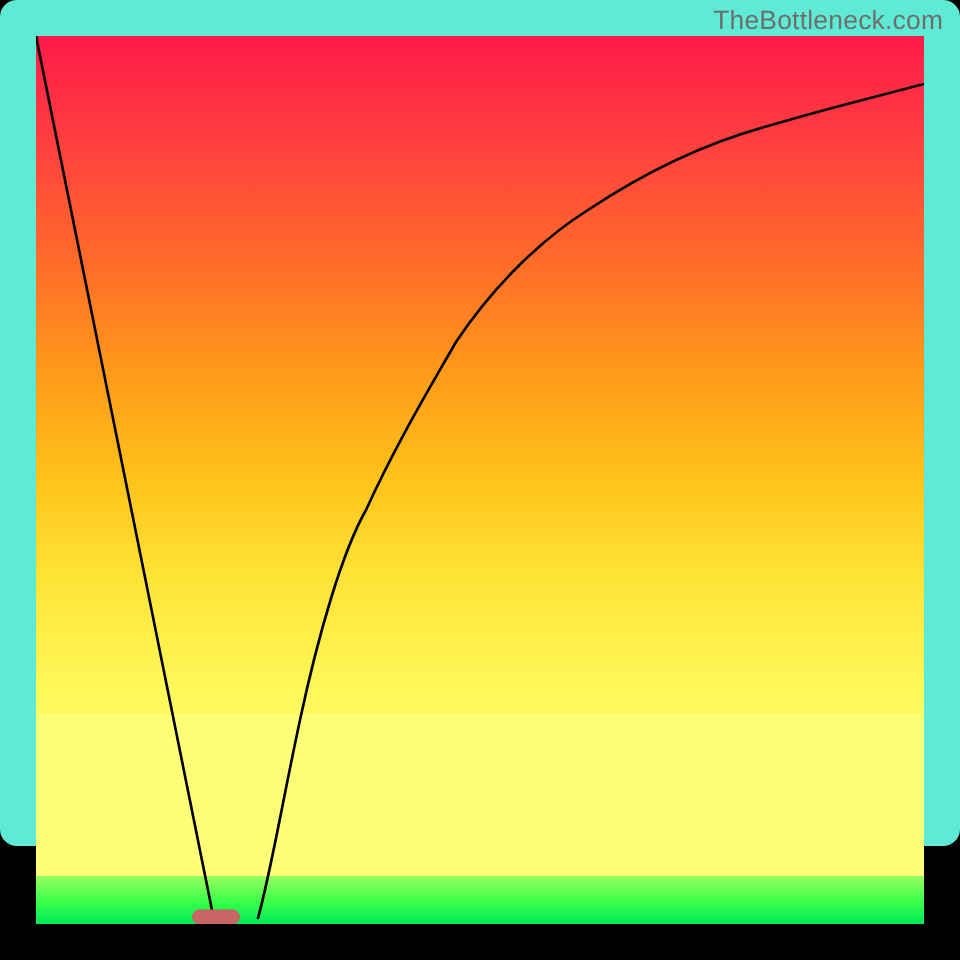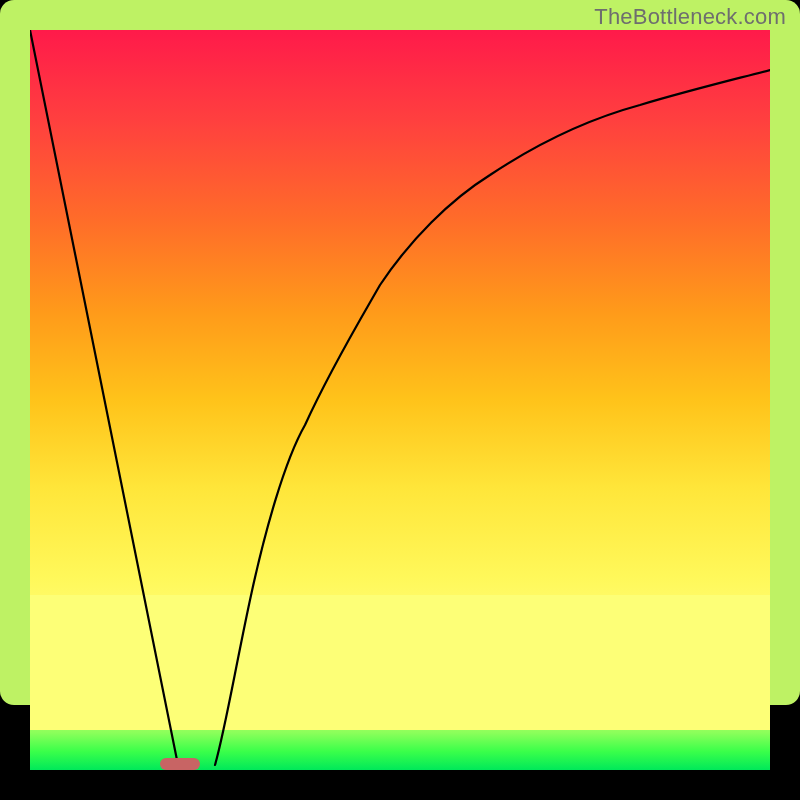"TheBottleneck.com" .frame { background: #bef264 -> #5eead4 }
